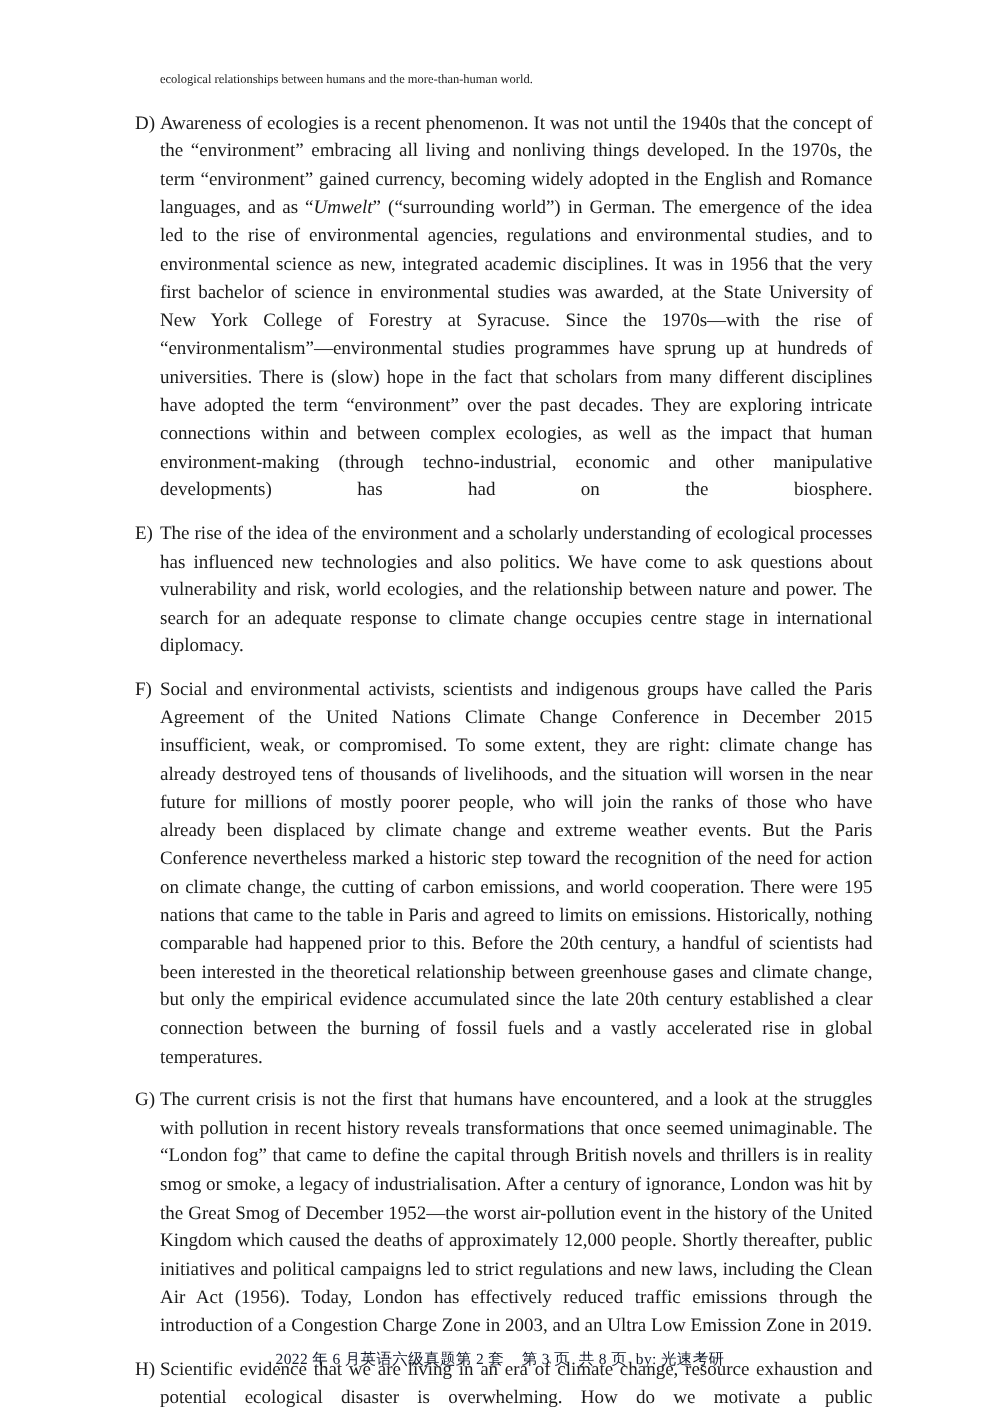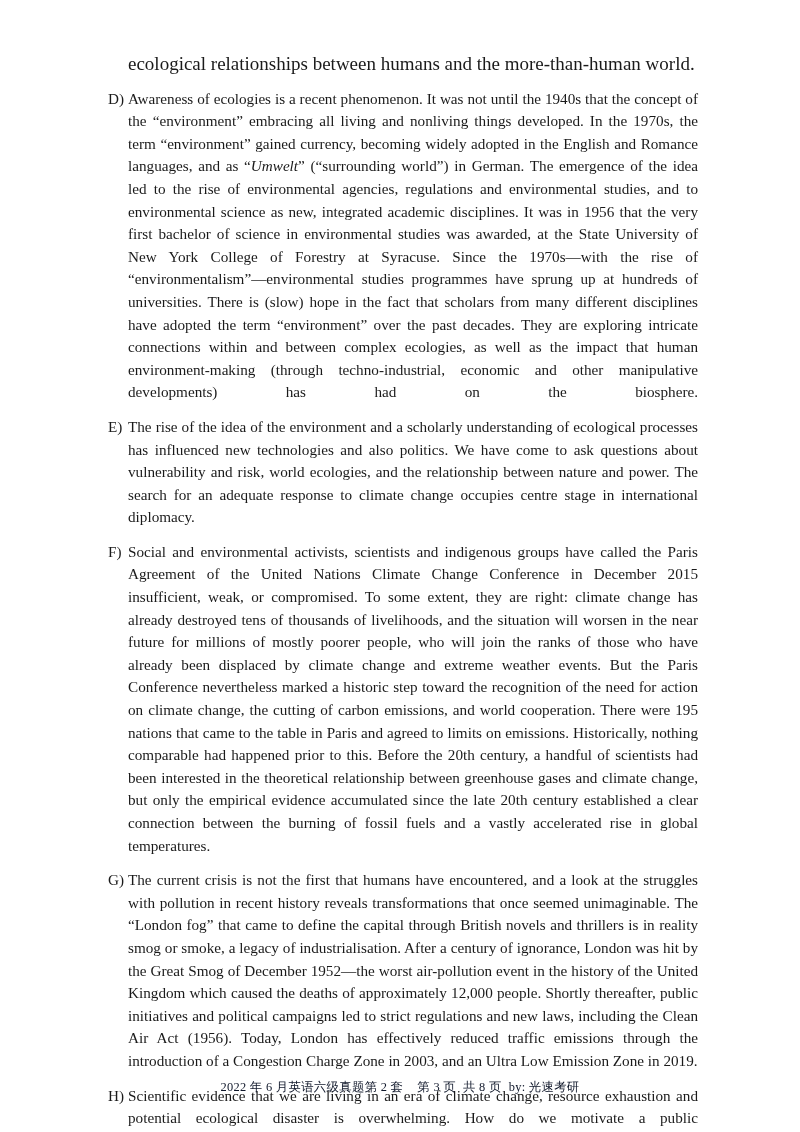"ecological relationships between humans" .cont-line { font-size: 19px -> 10px }
